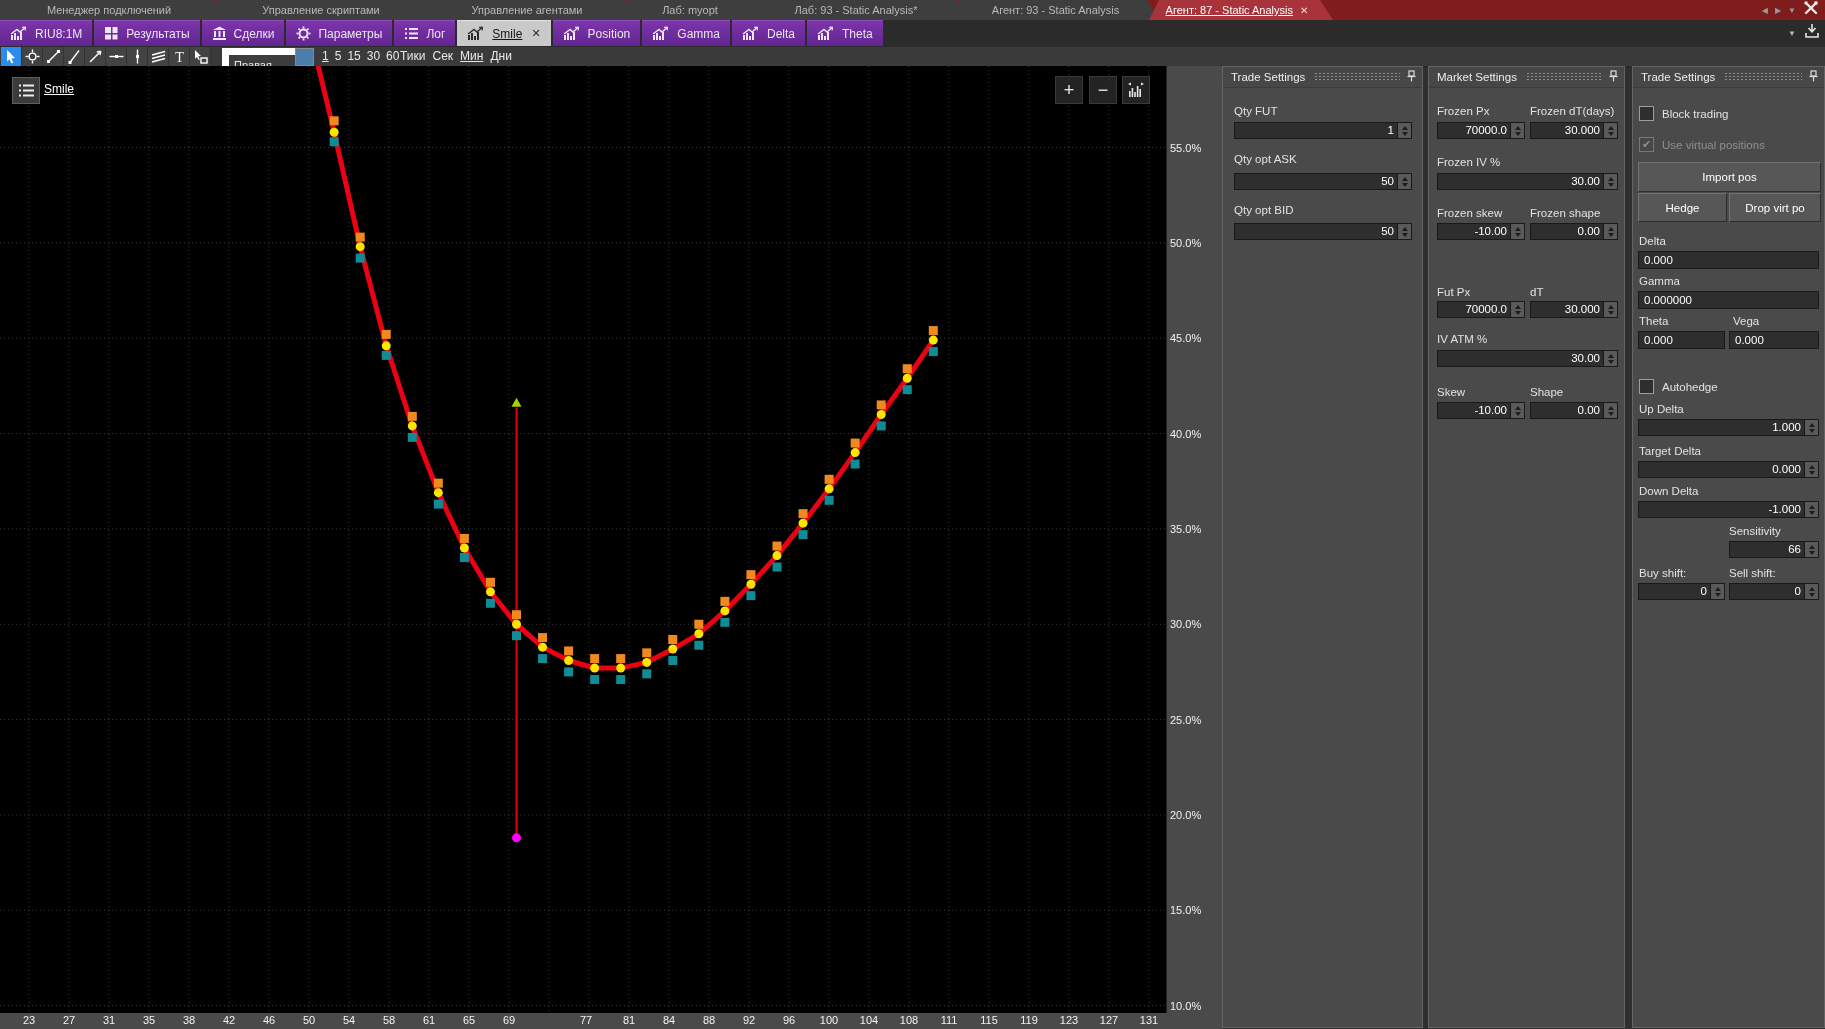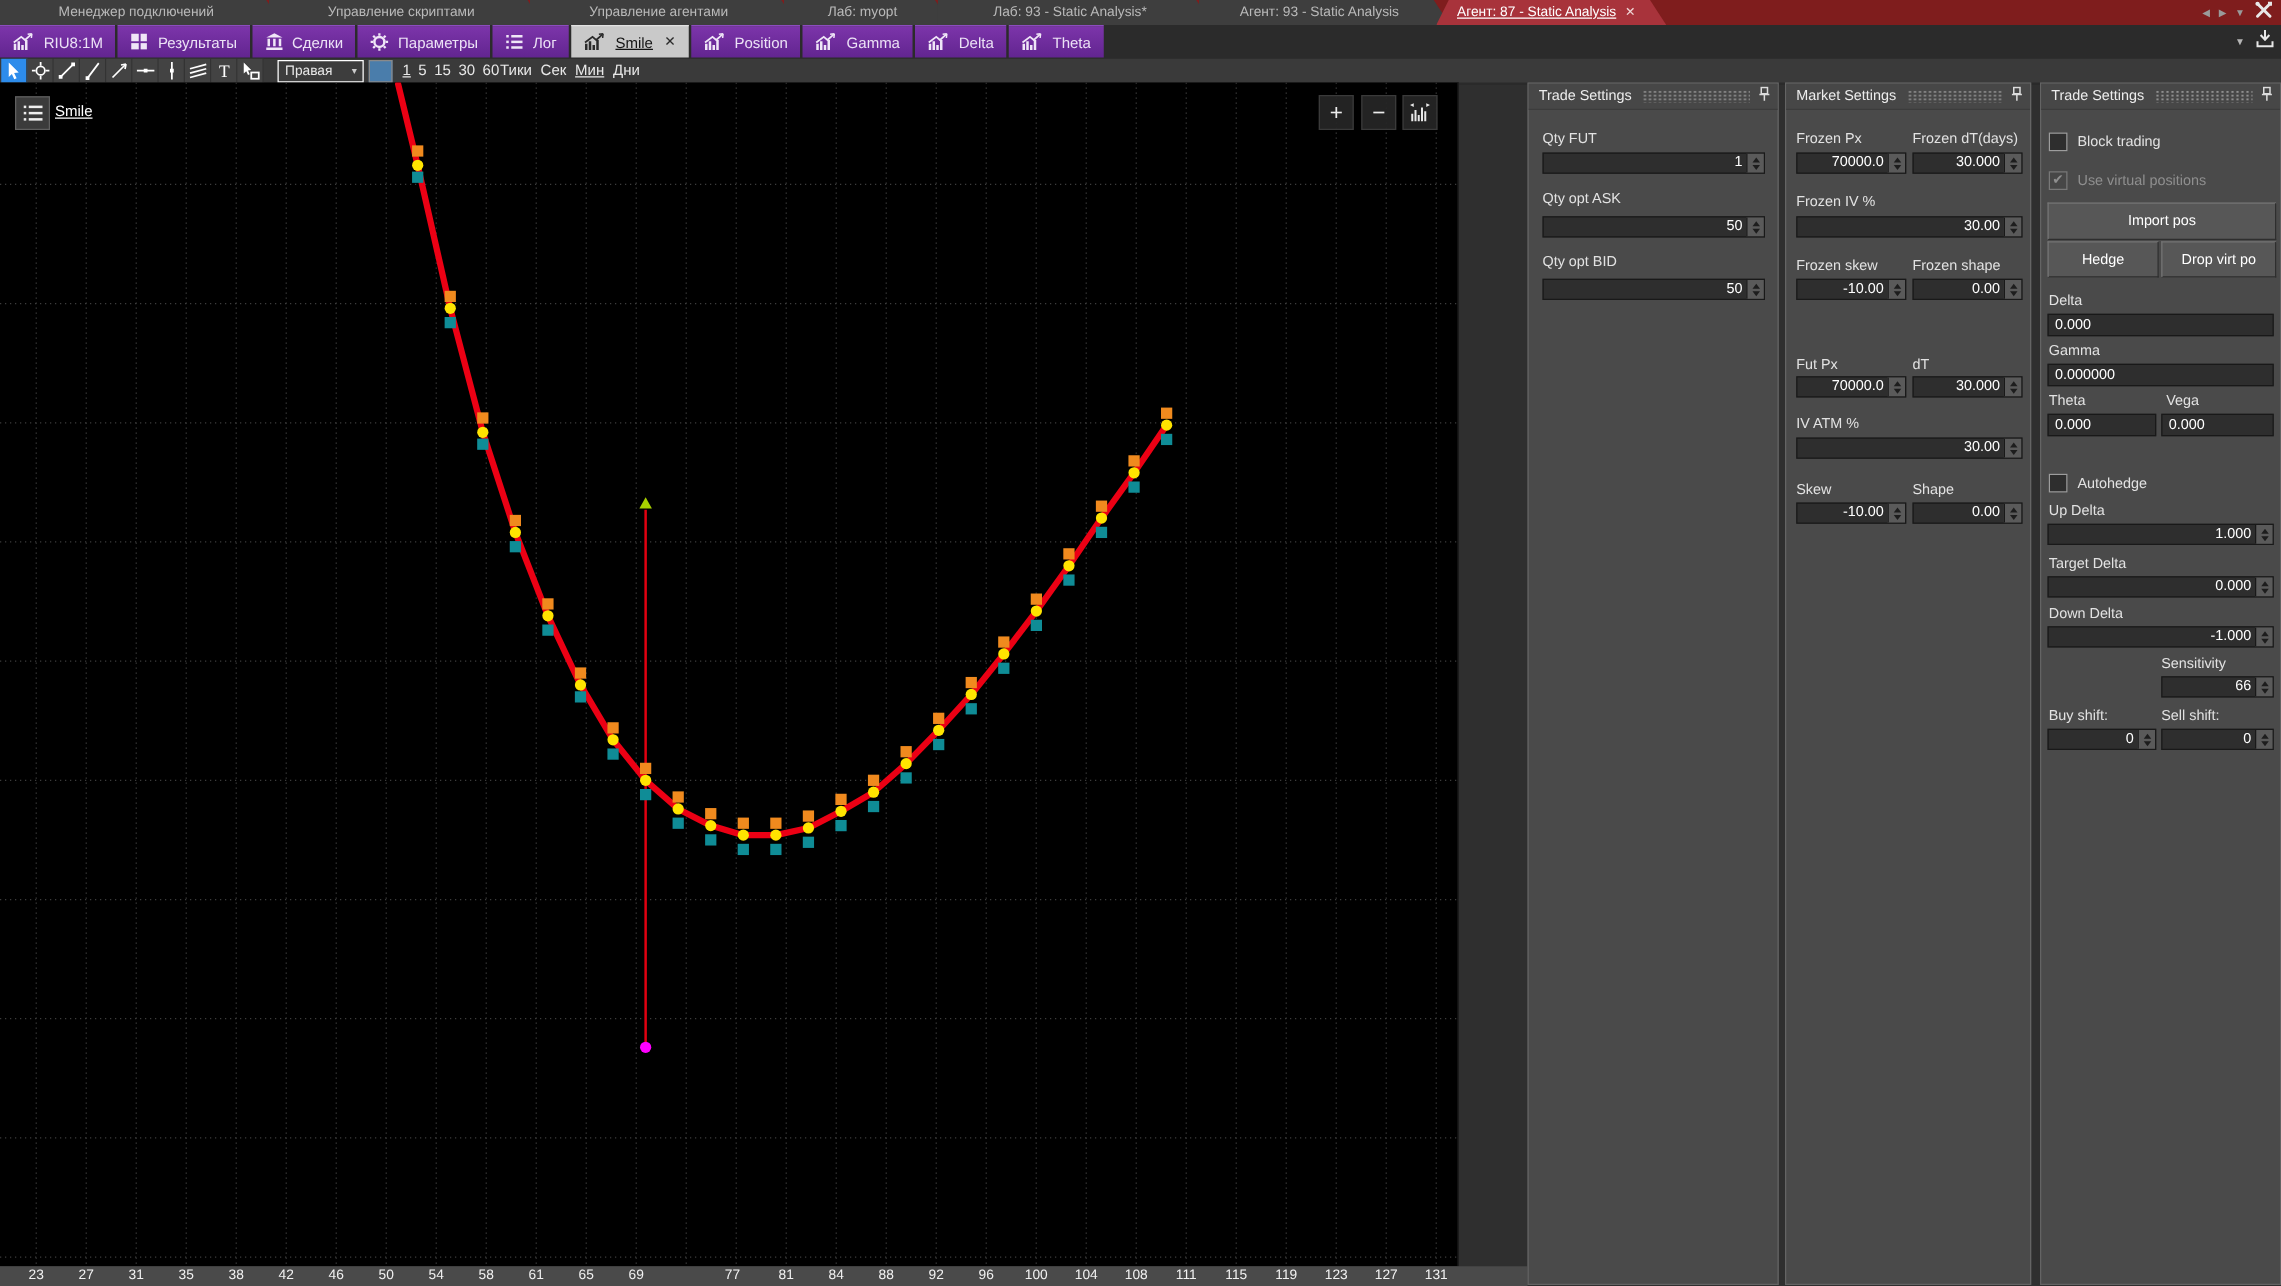"Правая" #rdrop { align-items: center -> flex-end; border: 1px solid #ffffff -> 7px solid #ffffff }
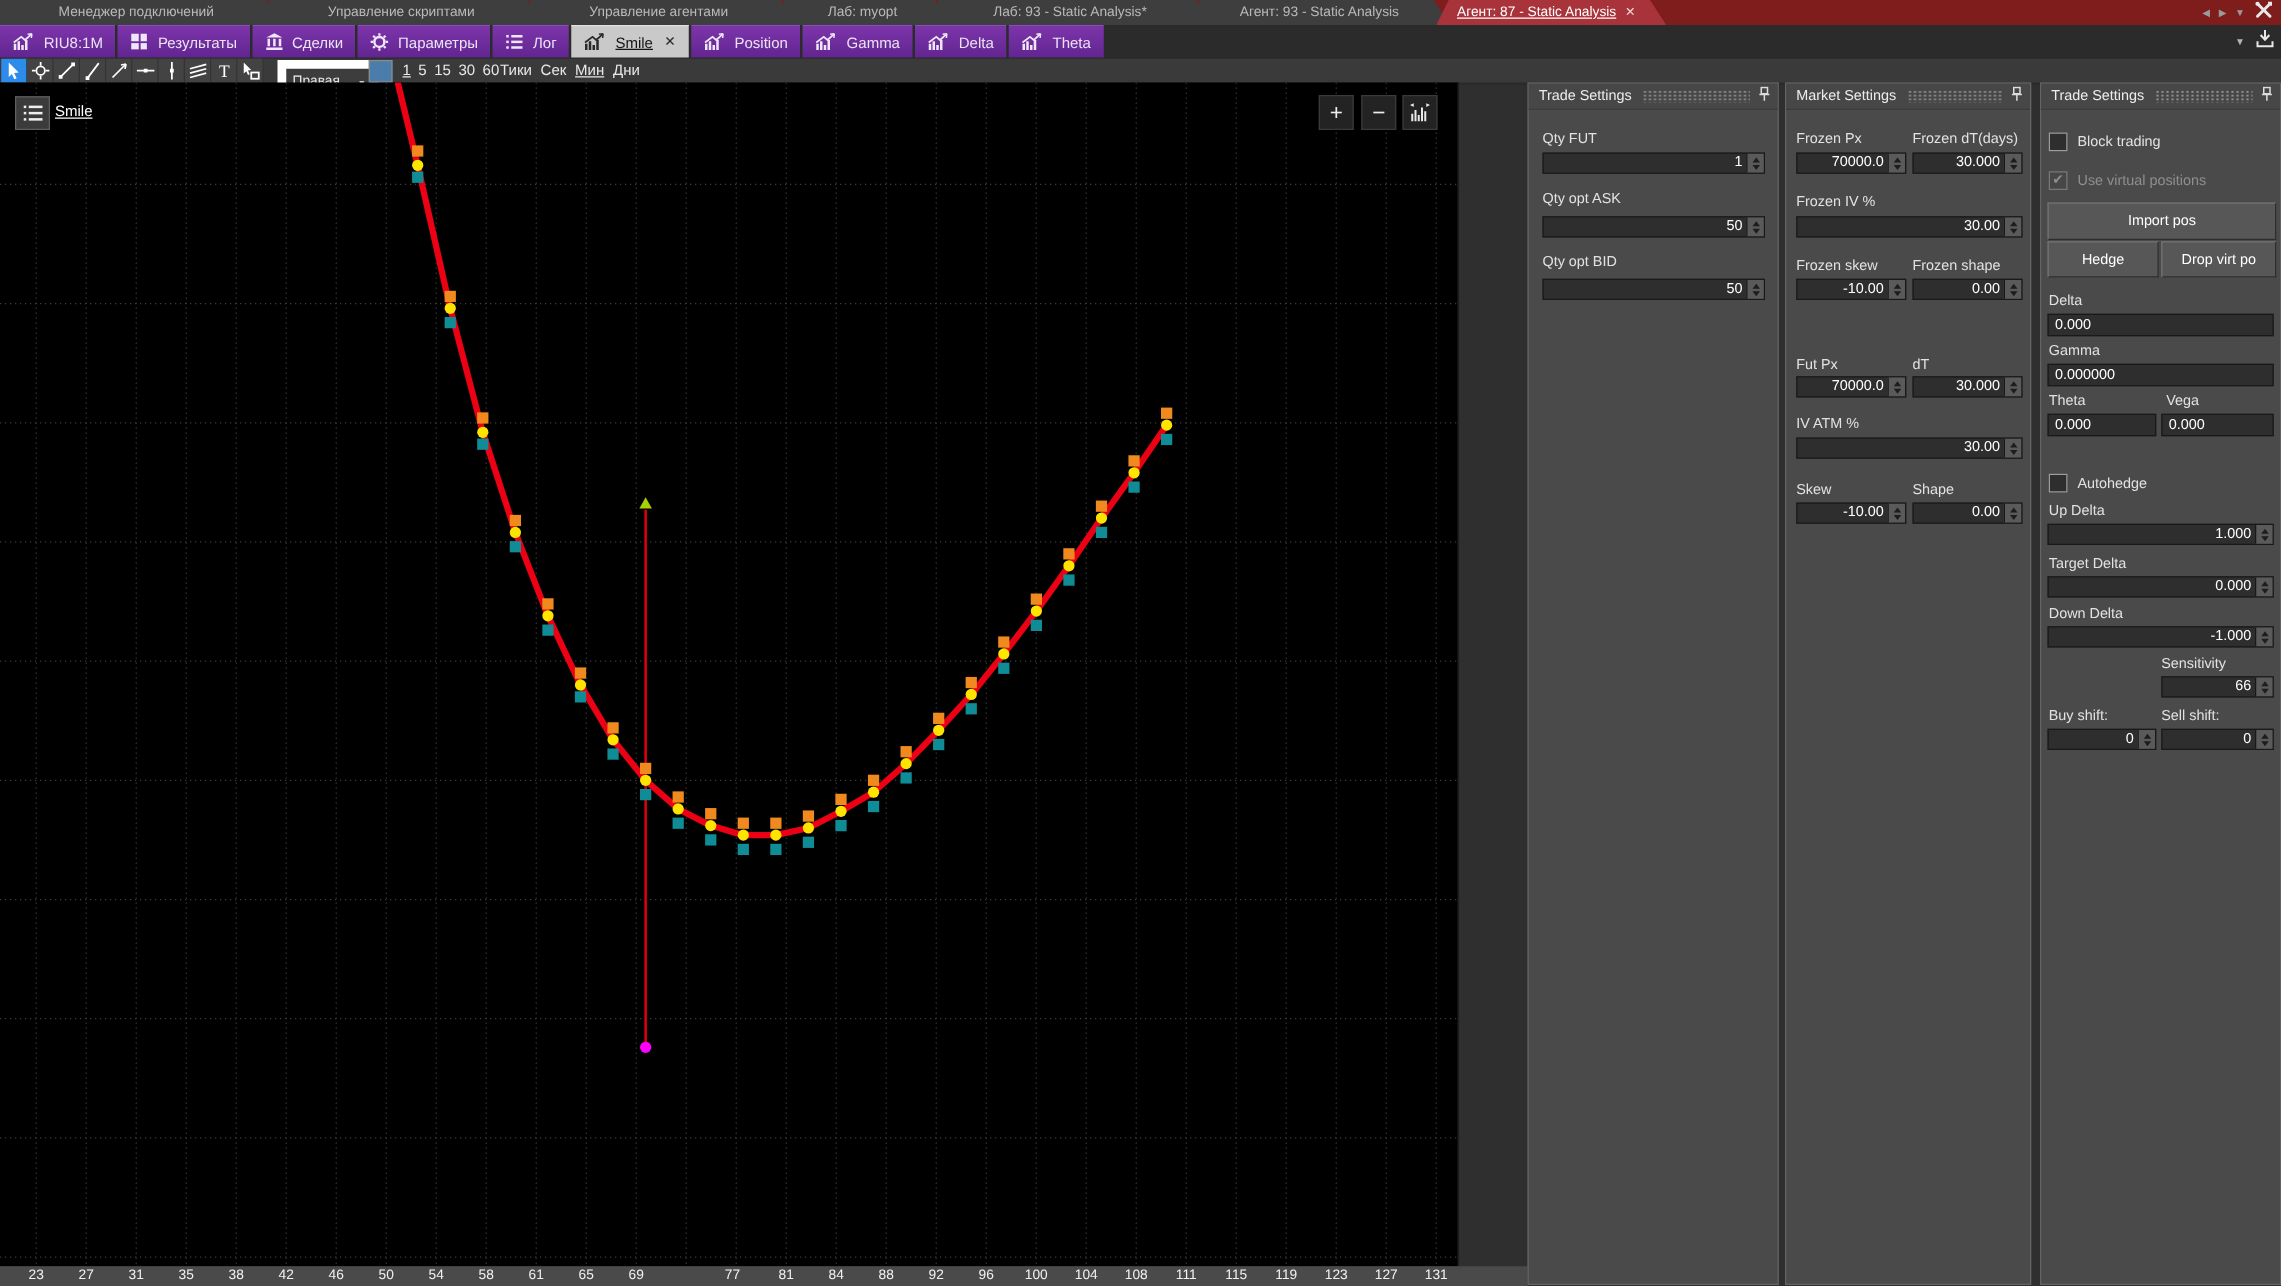"55.0%" div { html: none -> <div> <span>55.0%</span> <span>50.0%</span> <span>45.0%</span> <span>40.0%</span> <span>35.0%</span> <span>30.0%</span> <span>25.0%</span> <span>20.0%</span> <span>15.0%</span> <span>10.0%</span> </div> }
